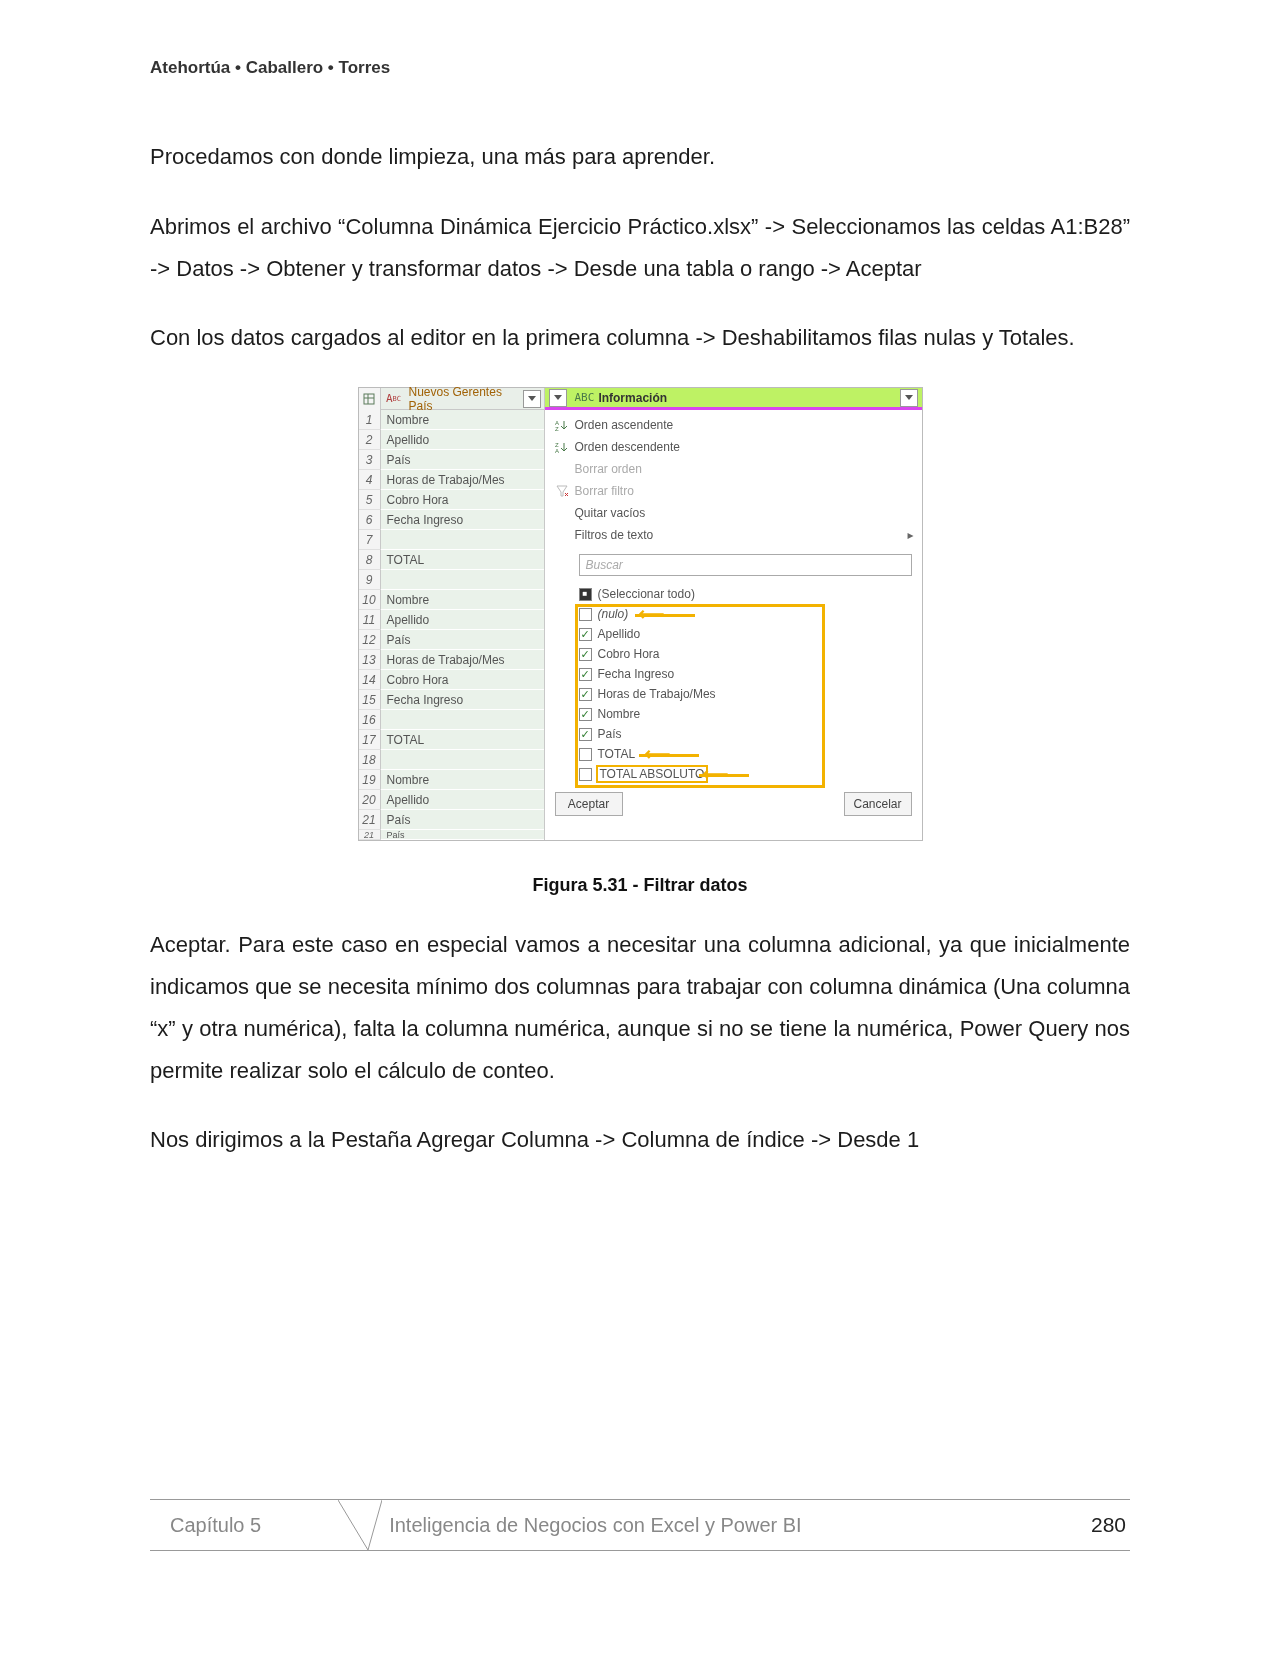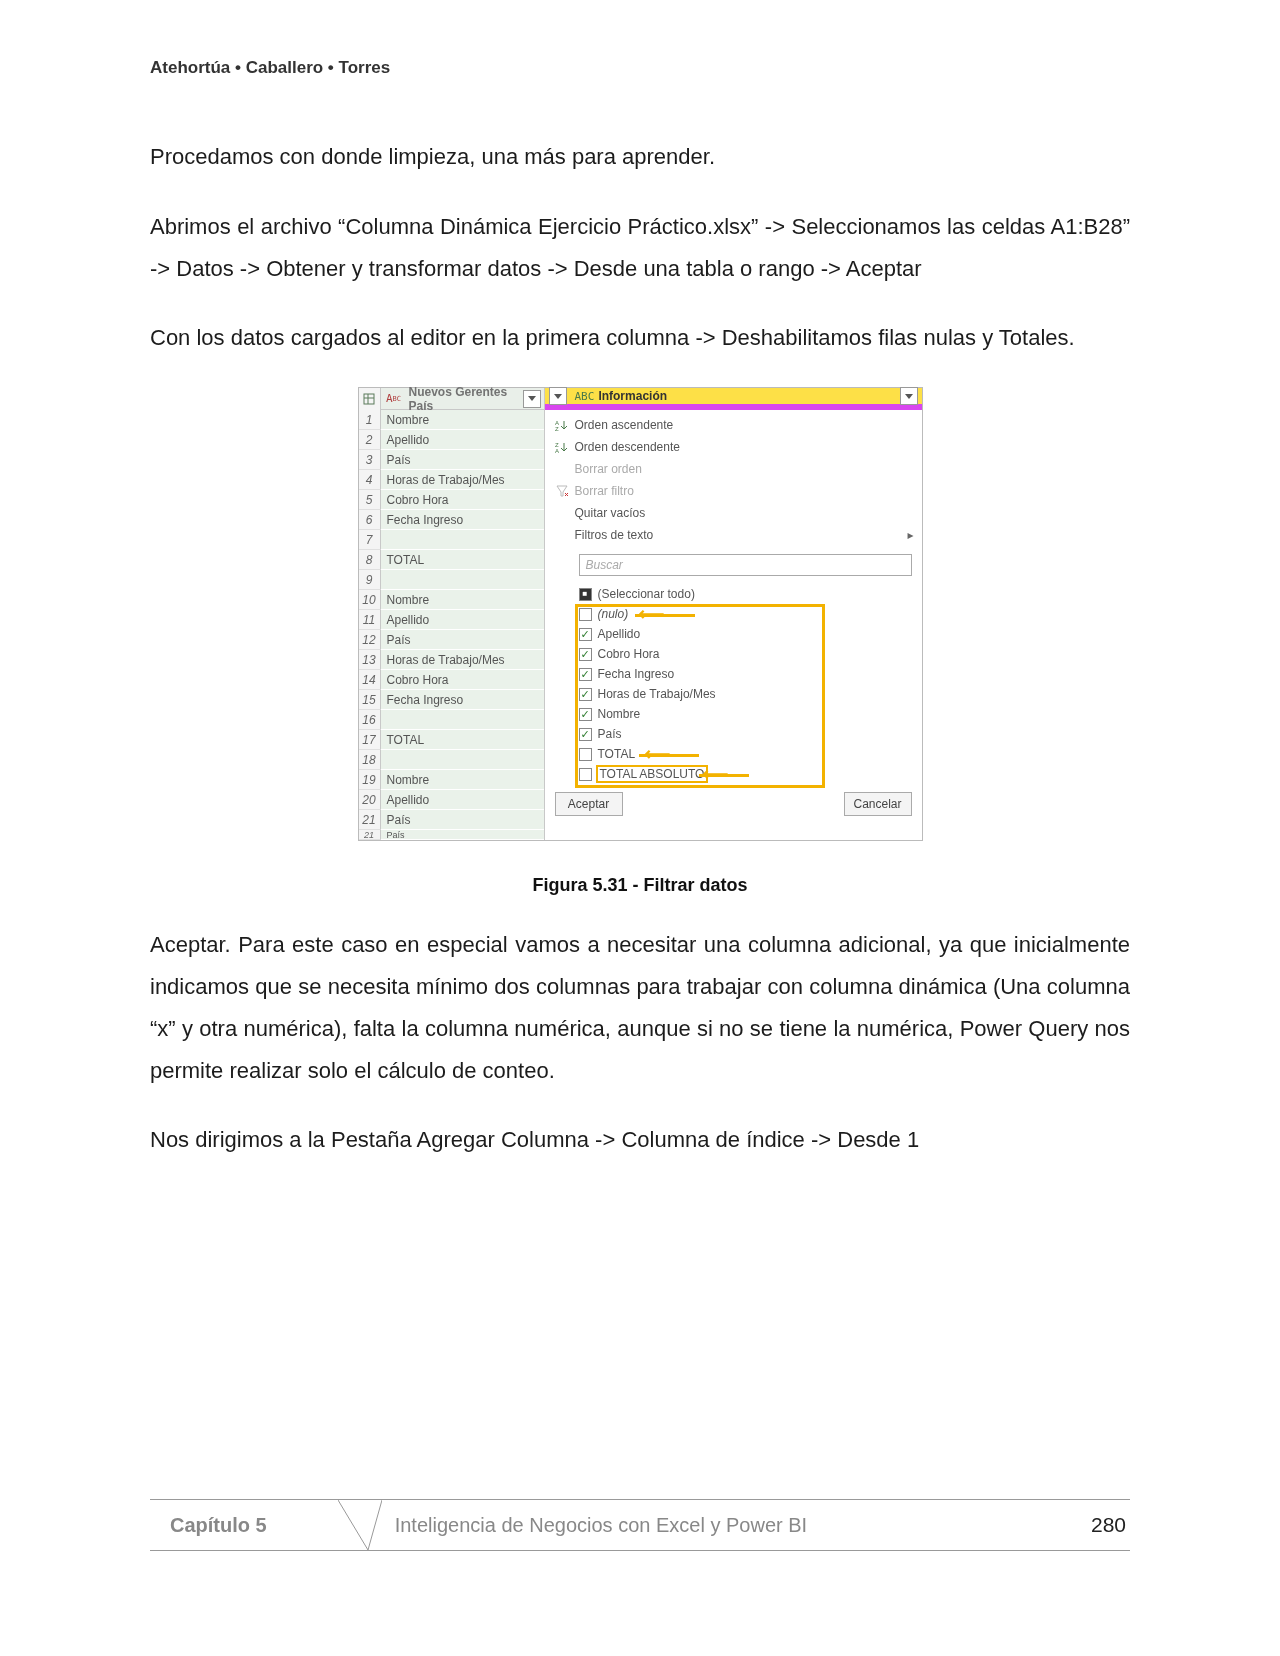"Nuevos Gerentes País" .grid-head .col-name { color: #737373 -> #a16207; font-weight: 700 -> 400 }
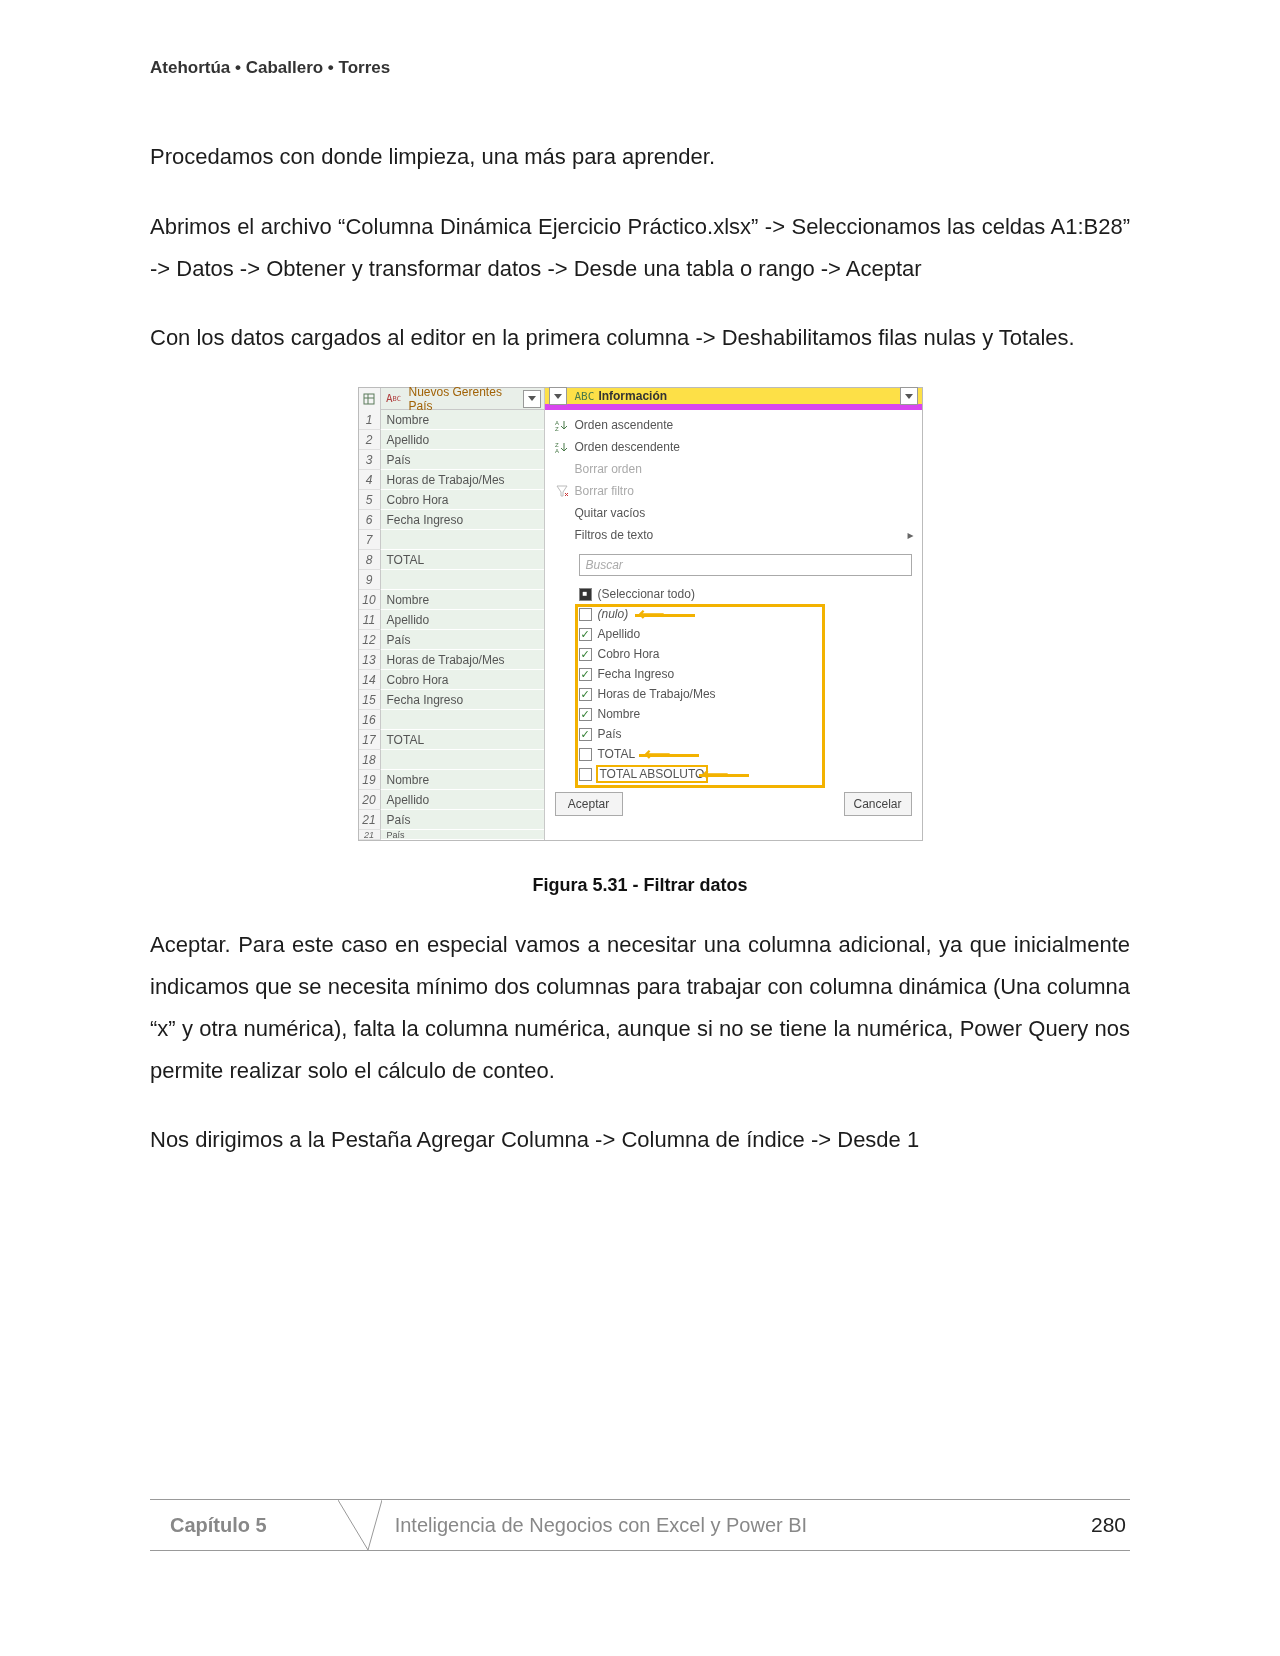"ABC" .info-head { background: #fde047 -> #bef264; border-bottom: 6px solid #d946ef -> 3px solid #d946ef }
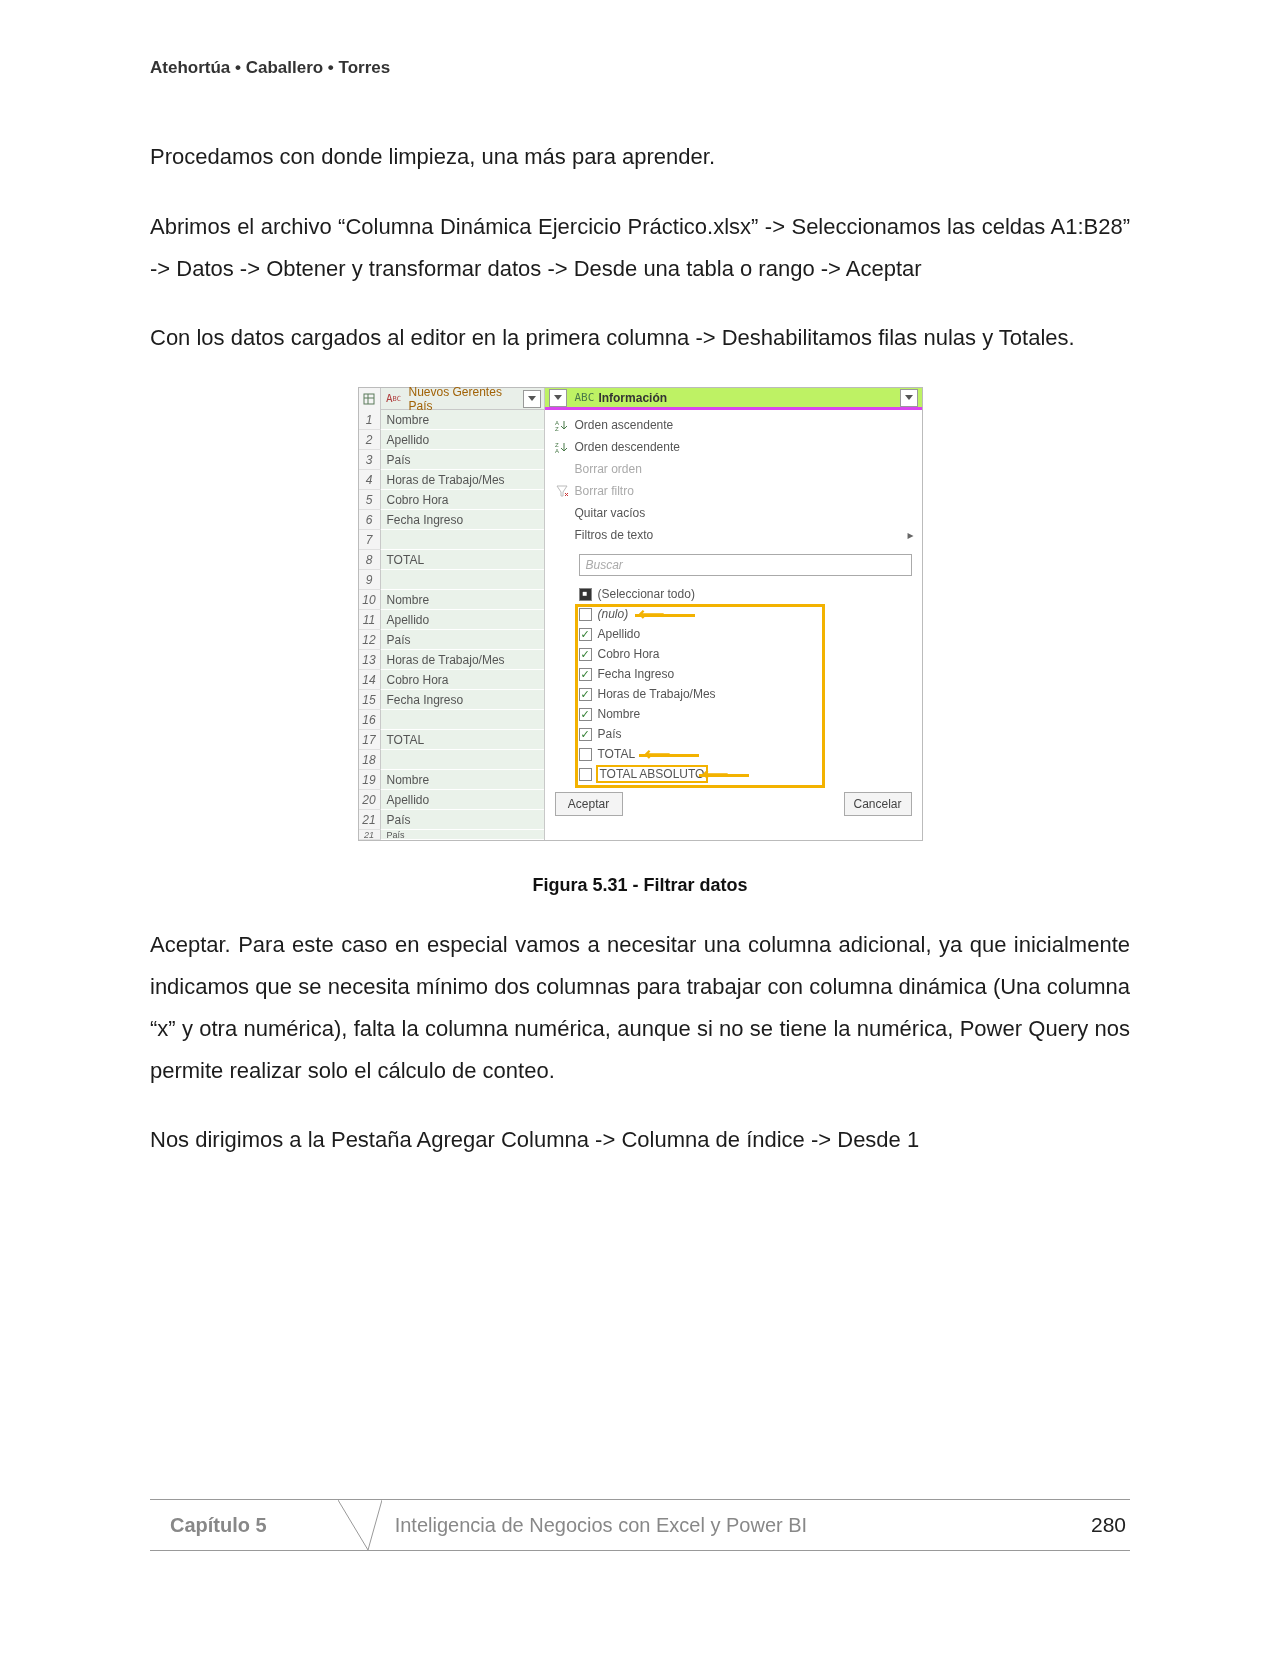"Capítulo 5" .pf-chapter { font-weight: 700 -> 400 }
